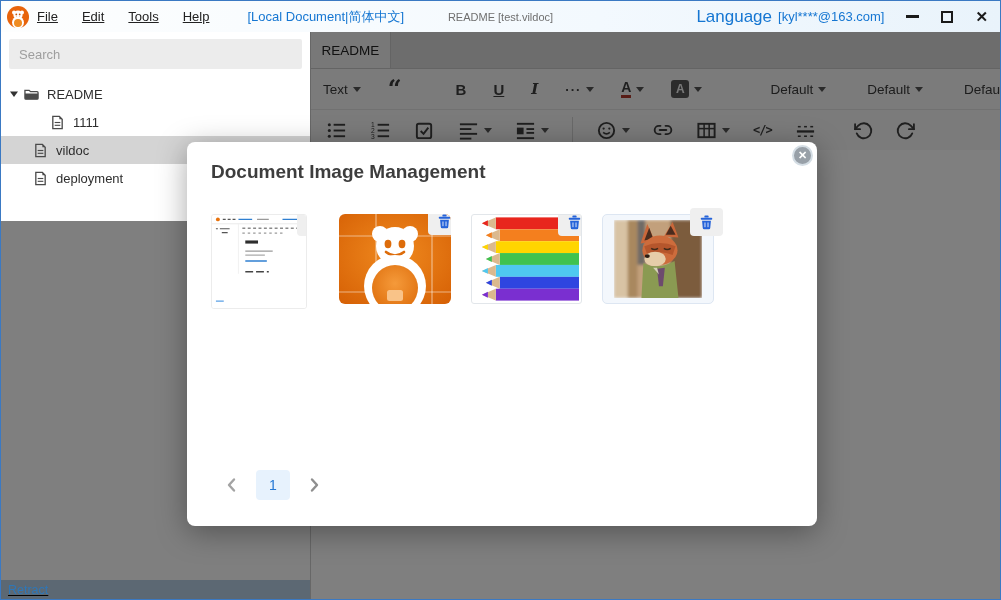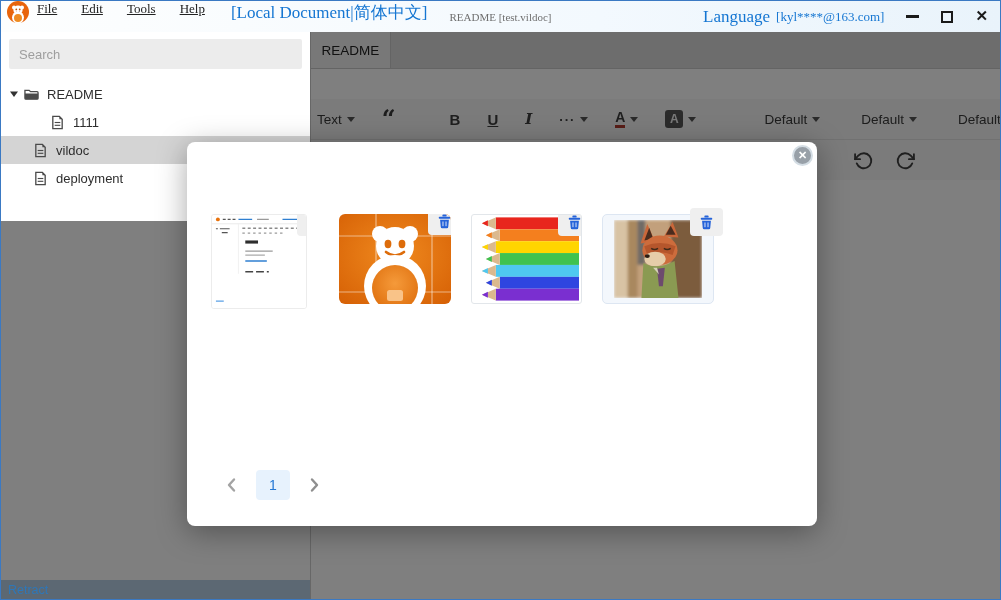"File" .menubar { align-items: none -> center; font-family: Liberation Serif, serif -> none }
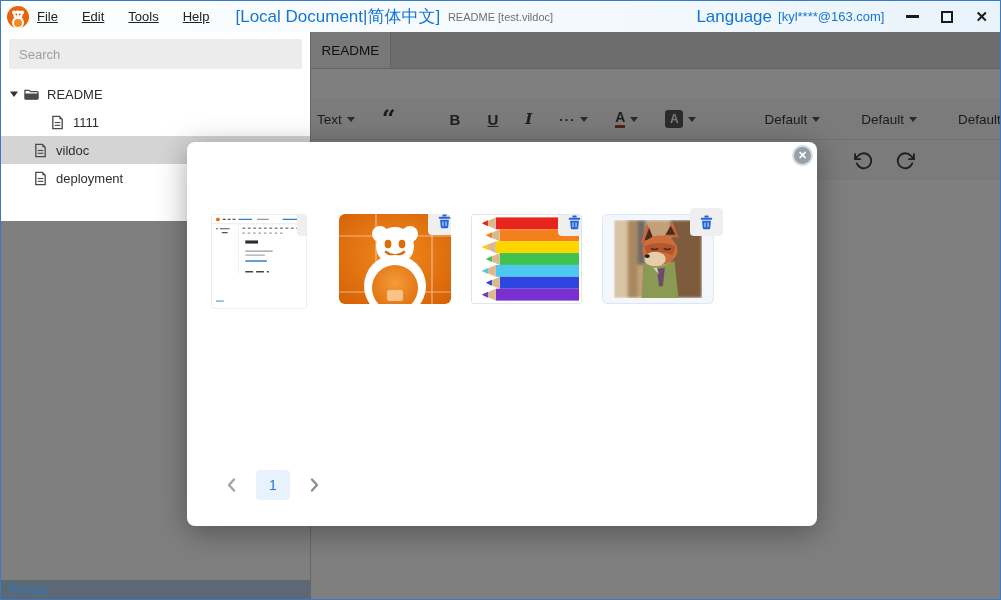"[Local Document|简体中文]" .doc-lang { font-size: 17px -> 13px; margin-left: 2px -> 14px }
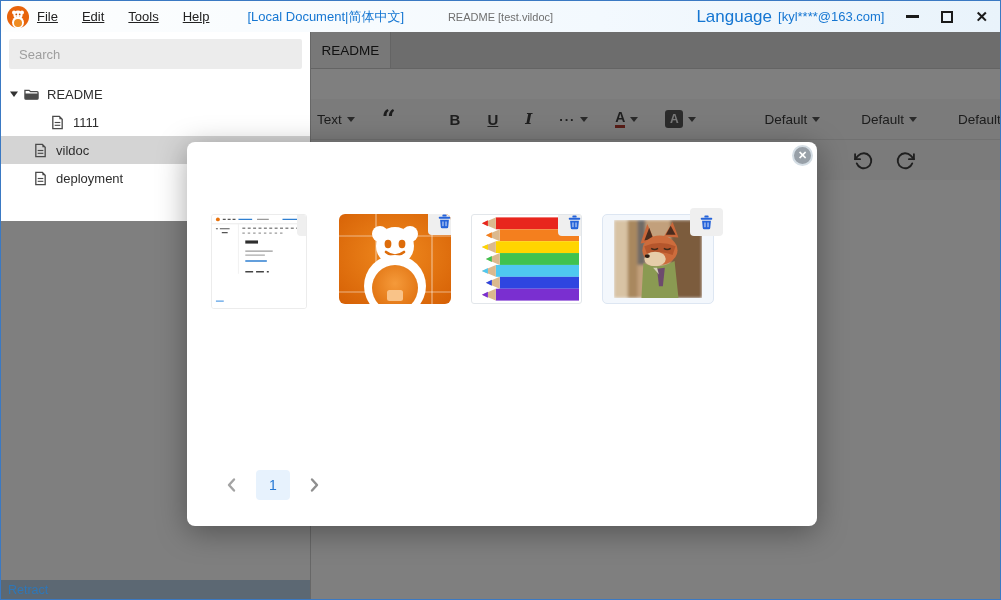"Text" .trow1 { margin-top: 30px -> none; padding-left: 6px -> 12px }
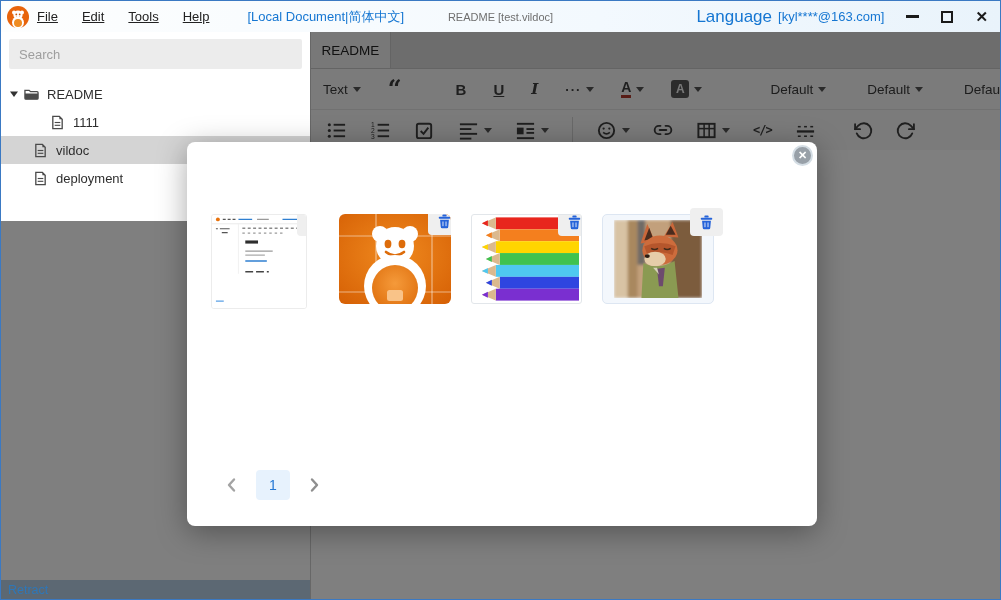"Document Image Management" div.modal-title { html: none -> <div>Document Image Management</div> }
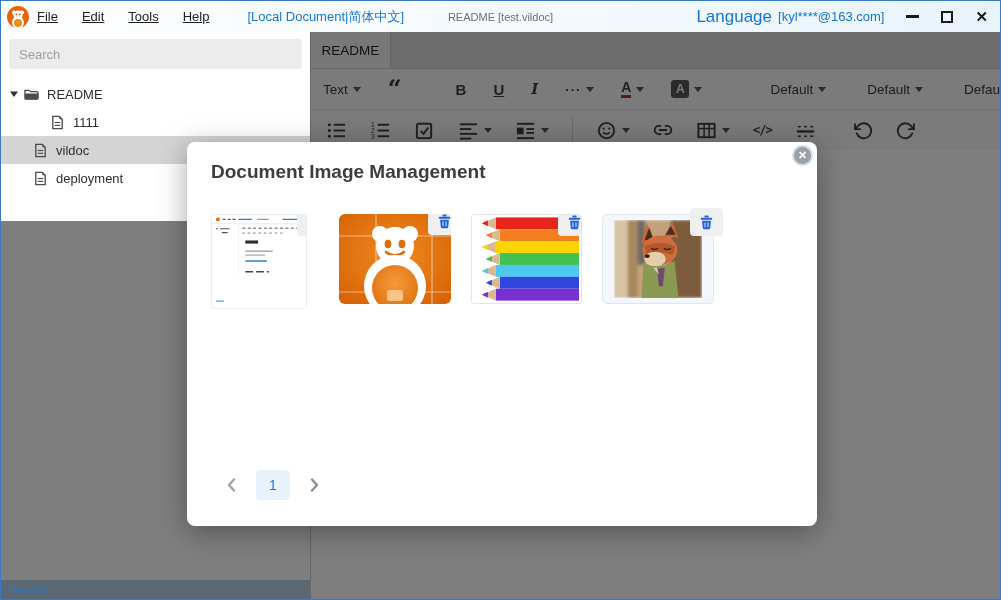"Retract" .statusbar { text-decoration: none -> underline }
